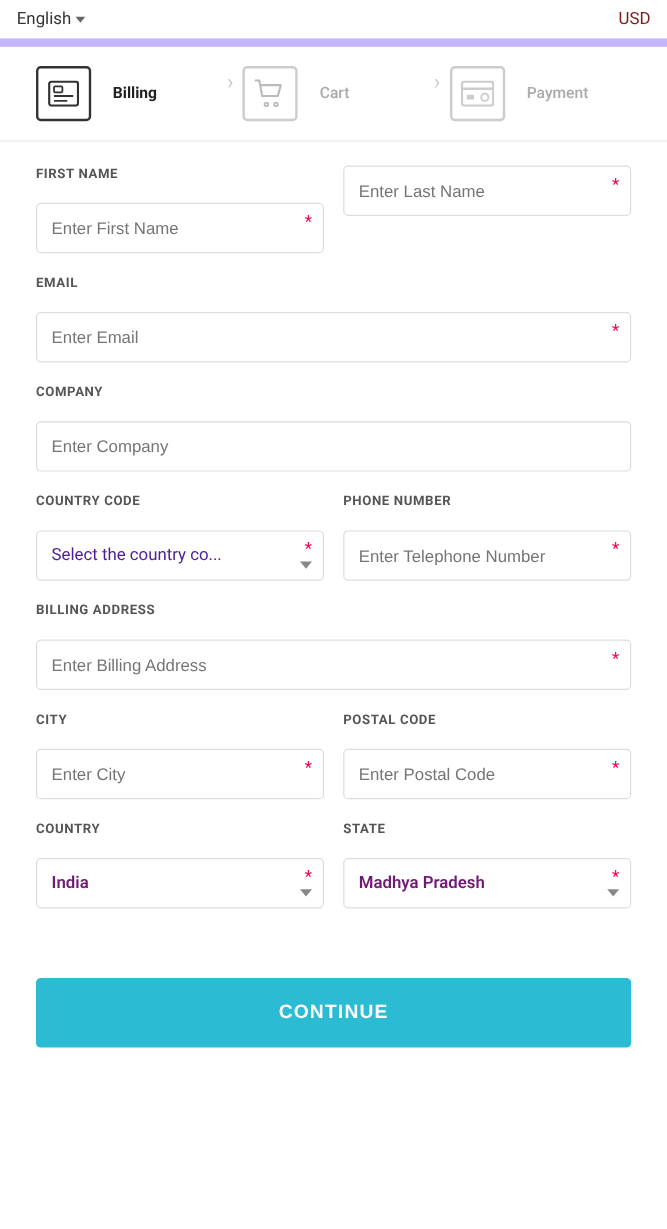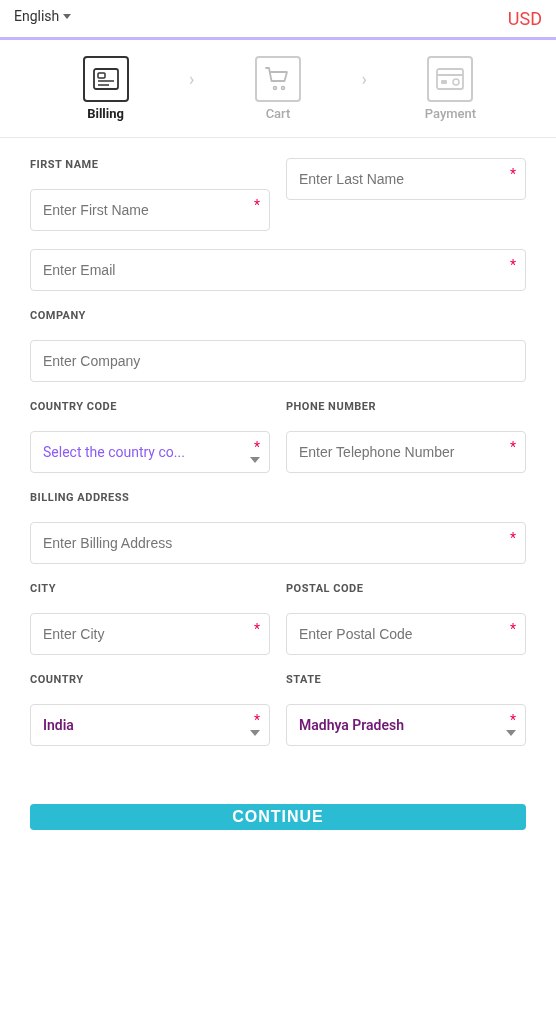"English" .top-bar { align-items: flex-start -> flex-end; border-bottom: 3px solid #c4b5fd -> 7px solid #c4b5fd }
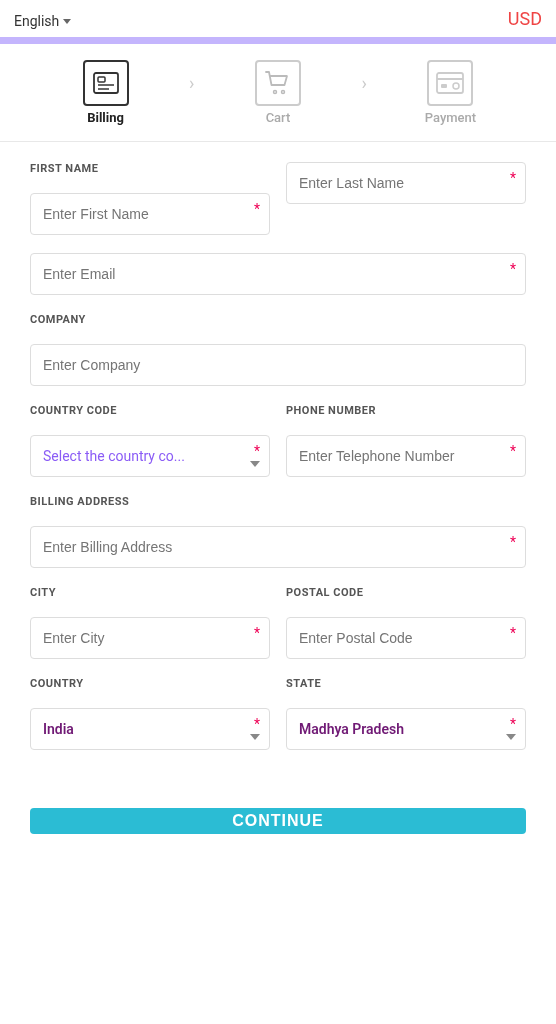"USD" .top-bar-currency { color: #ef4444 -> #7f1d1d; font-size: 18px -> 14px }
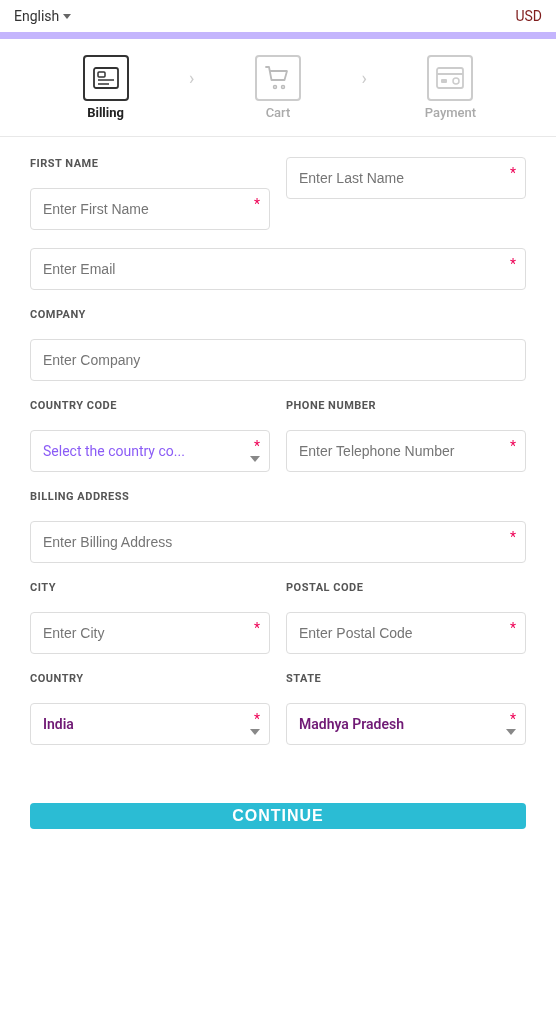"Billing" .step { flex-direction: column -> none; gap: 4px -> 18px }
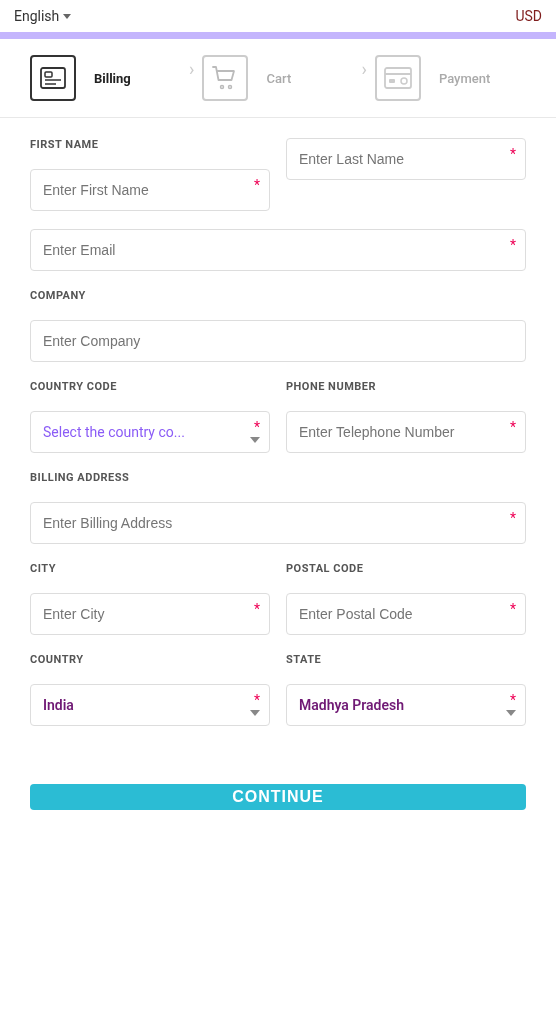"EMAIL" label.form-label { html: none -> <label>EMAIL</label> }
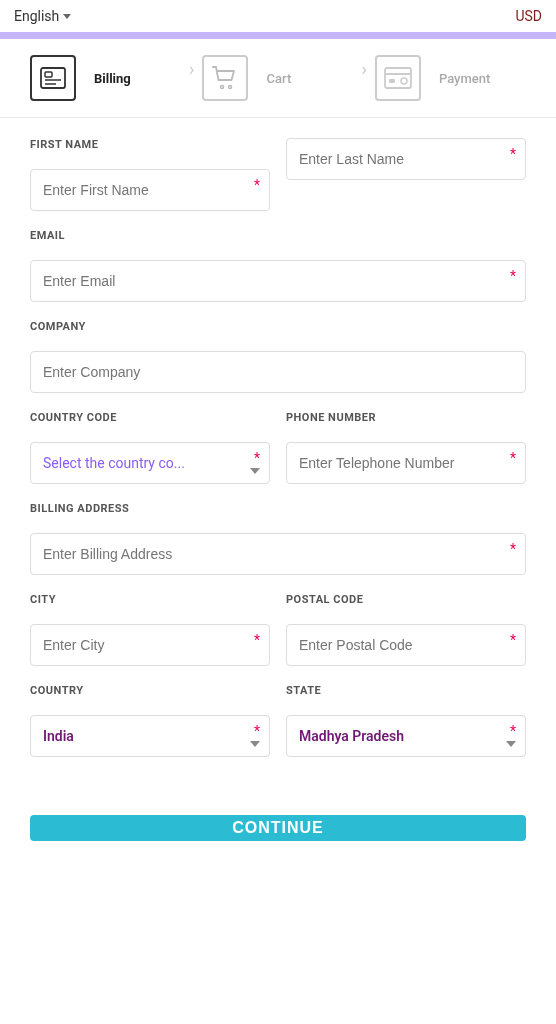"Select the country co..." div.select-box { color: #8b5cf6 -> #4c1d95 }
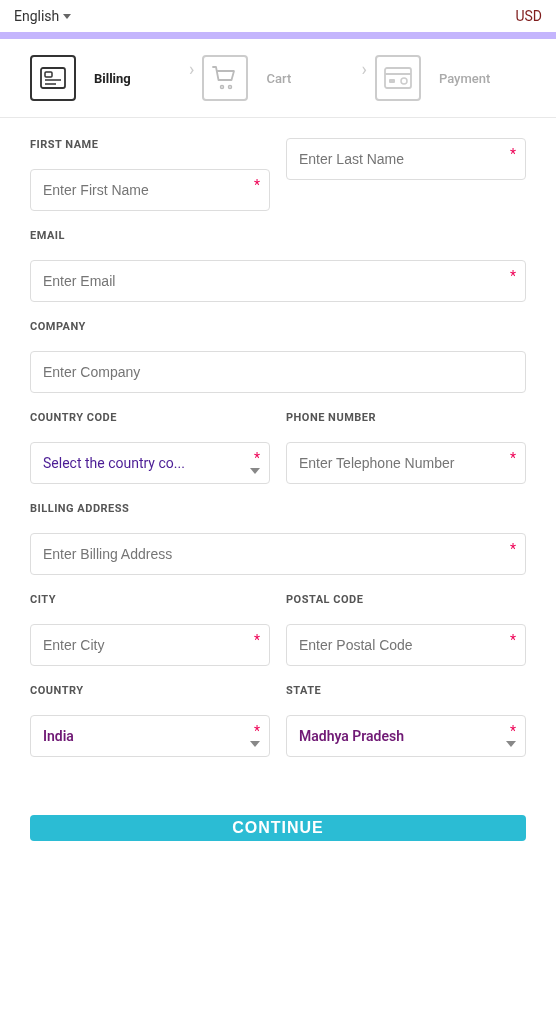"CONTINUE" .continue-btn { padding: 4px -> 20px }
